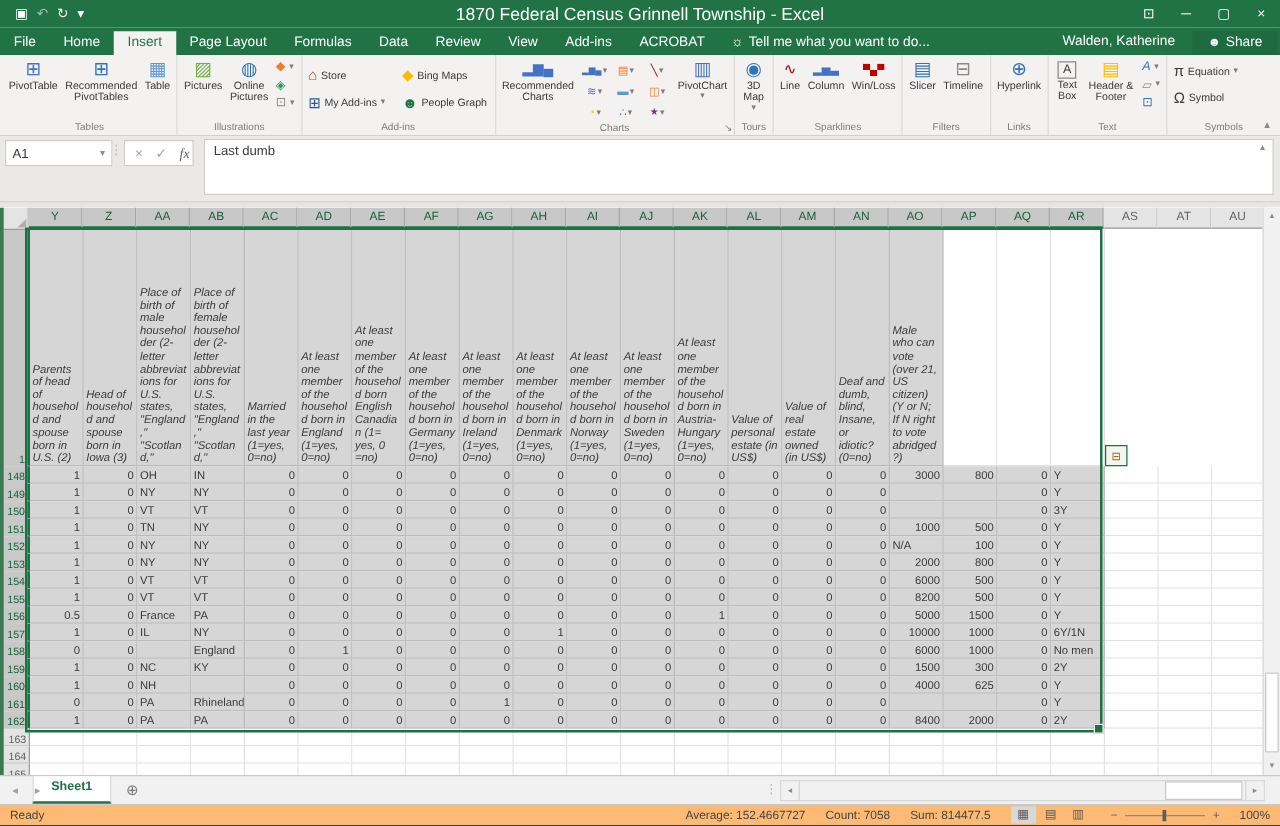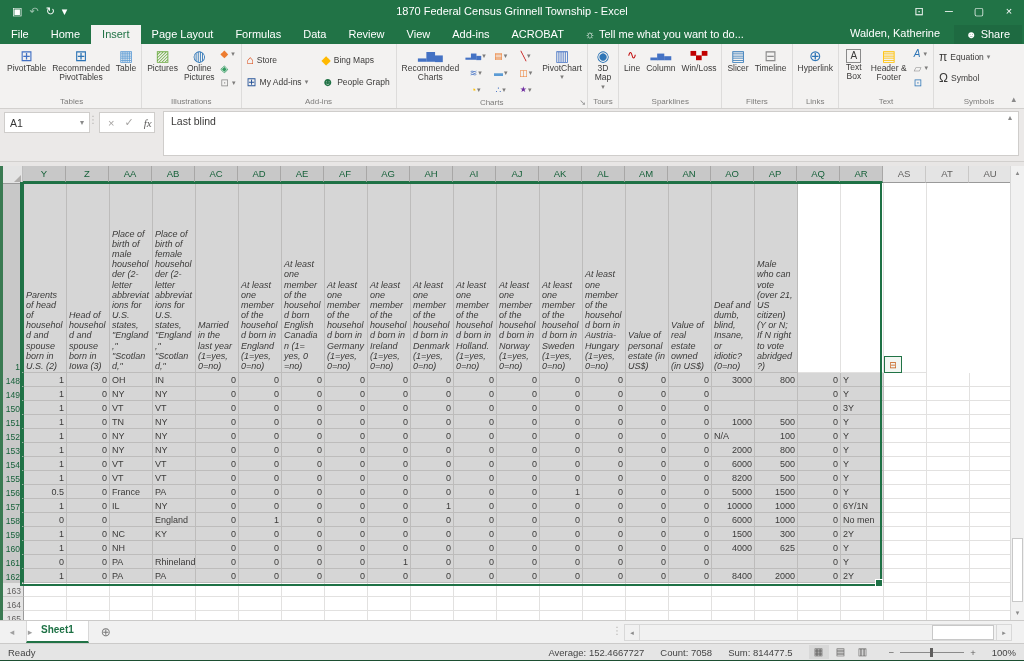"1870 Federal Census Grinnell Township" .wtitle { font-size: 11px -> 14px }
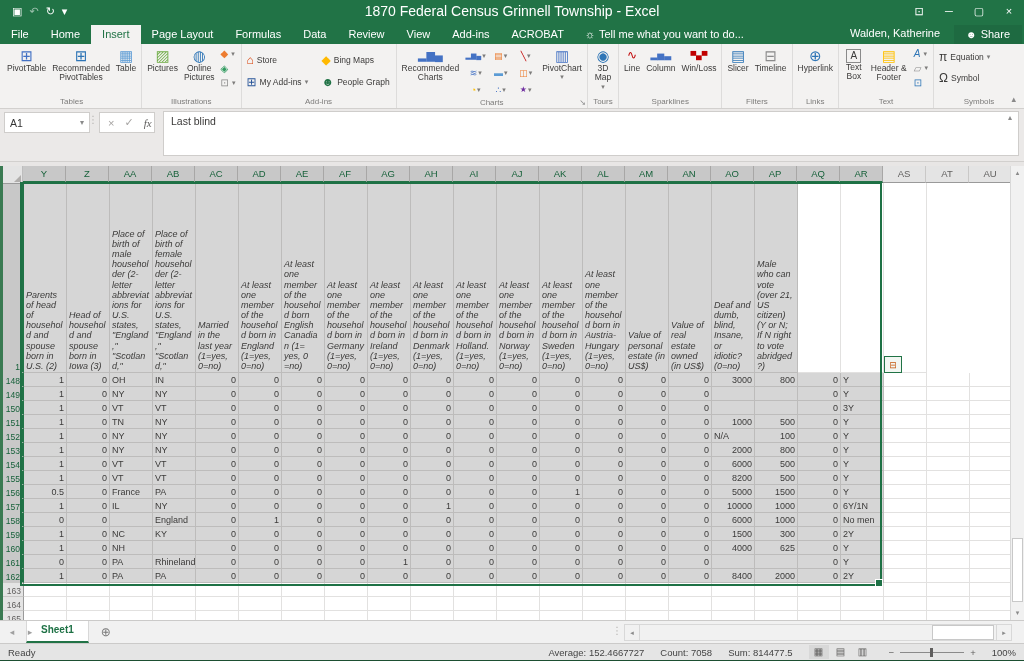"Last blind" div.fcontent { text: blind -> dumb }
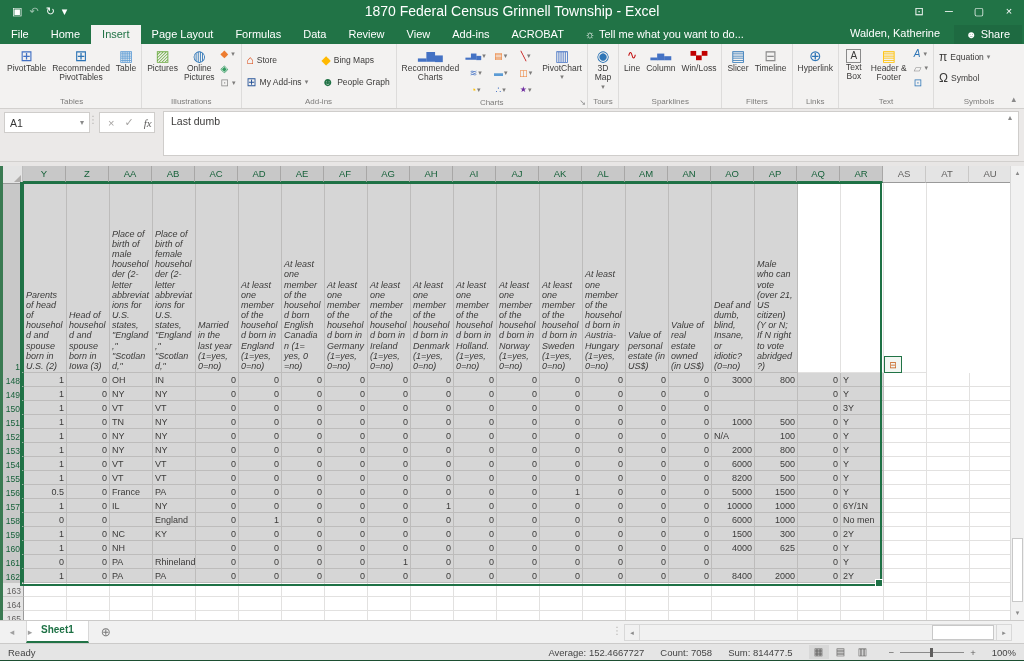"At least one member of the household born in Holland." div.cell { html: <div> <span>At least one member of the household born in Holland. (1=yes, 0=no)</span> </div> -> none }
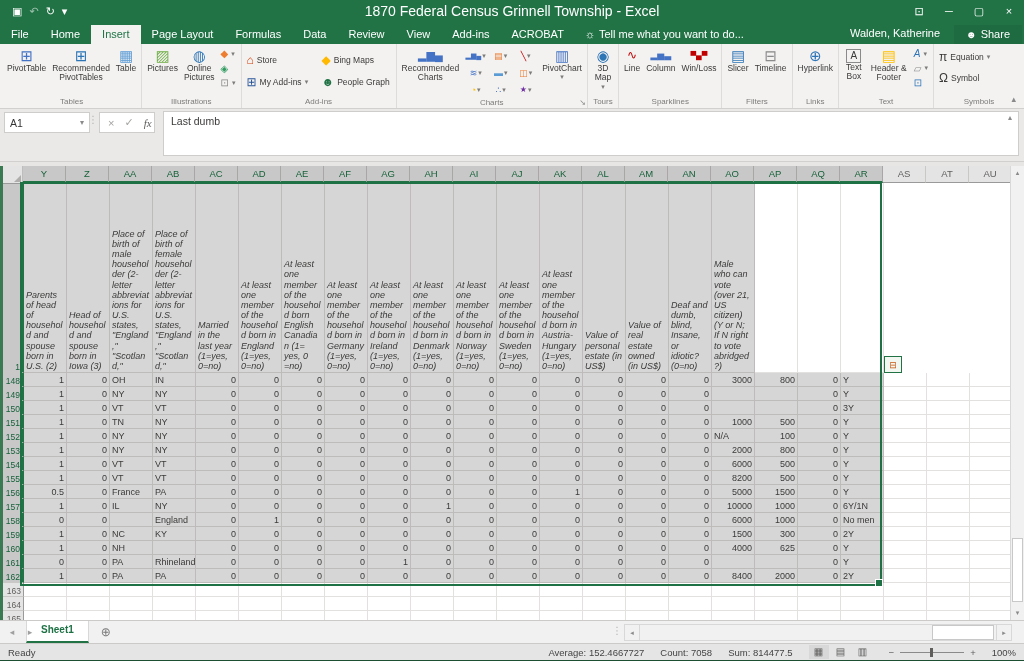"Ready" .statusbar { background: #e5e5e5 -> #fdba74 }
